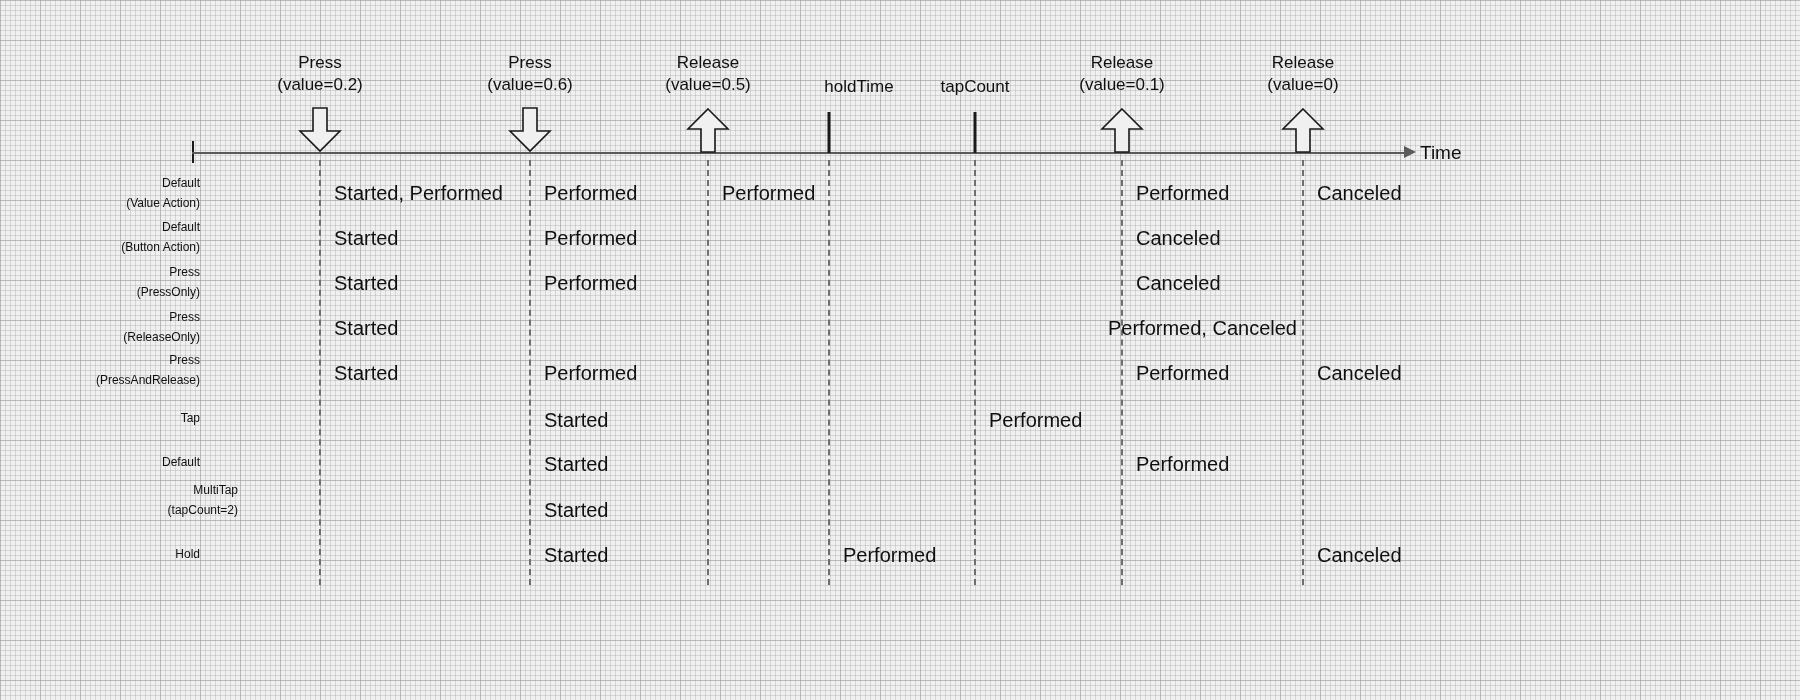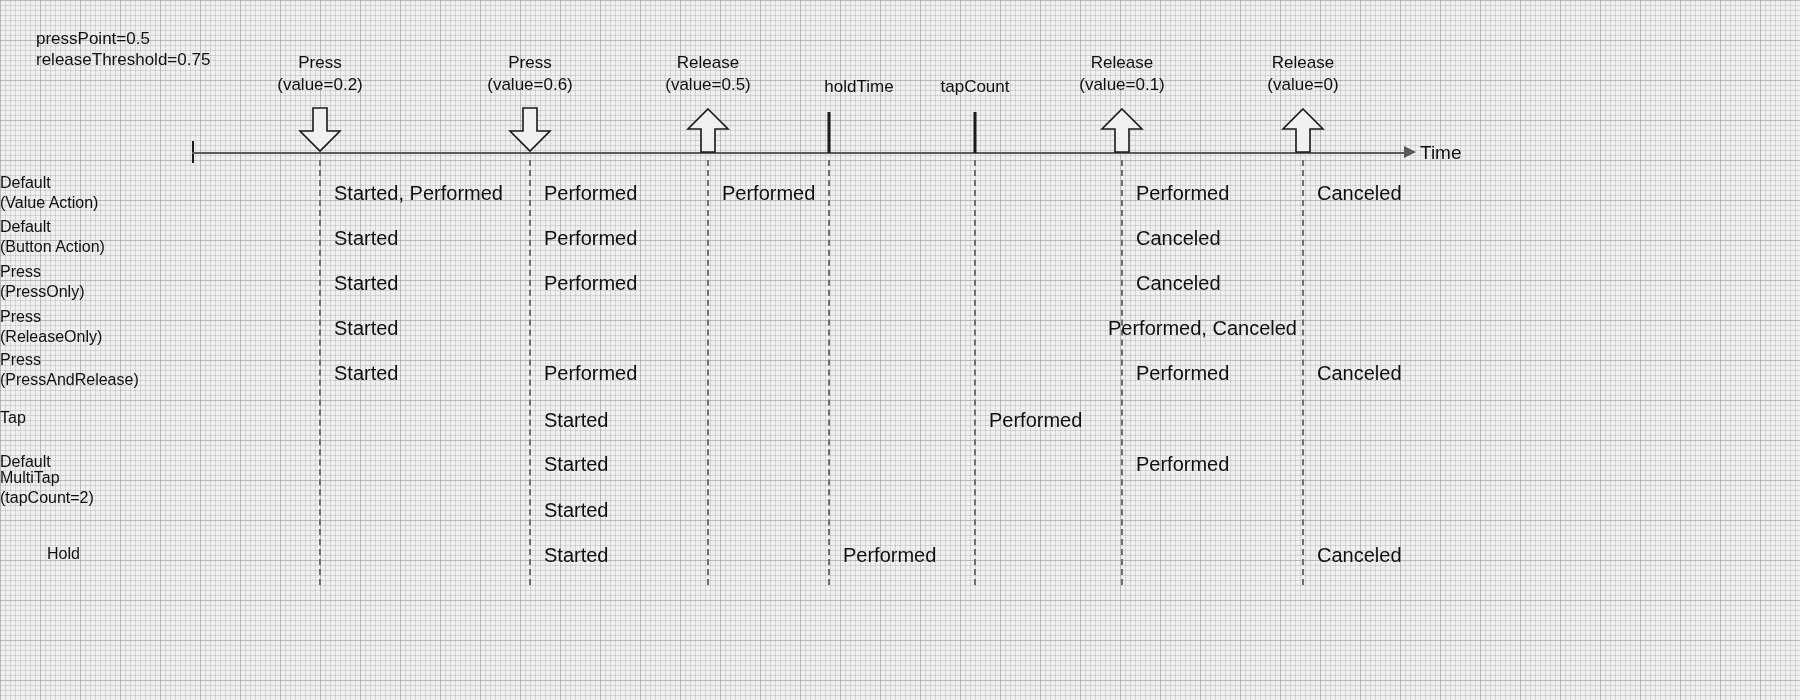"pressPoint=0.5" div.note { html: <div>pressPoint=0.5 releaseThreshold=0.75</div> -> none }
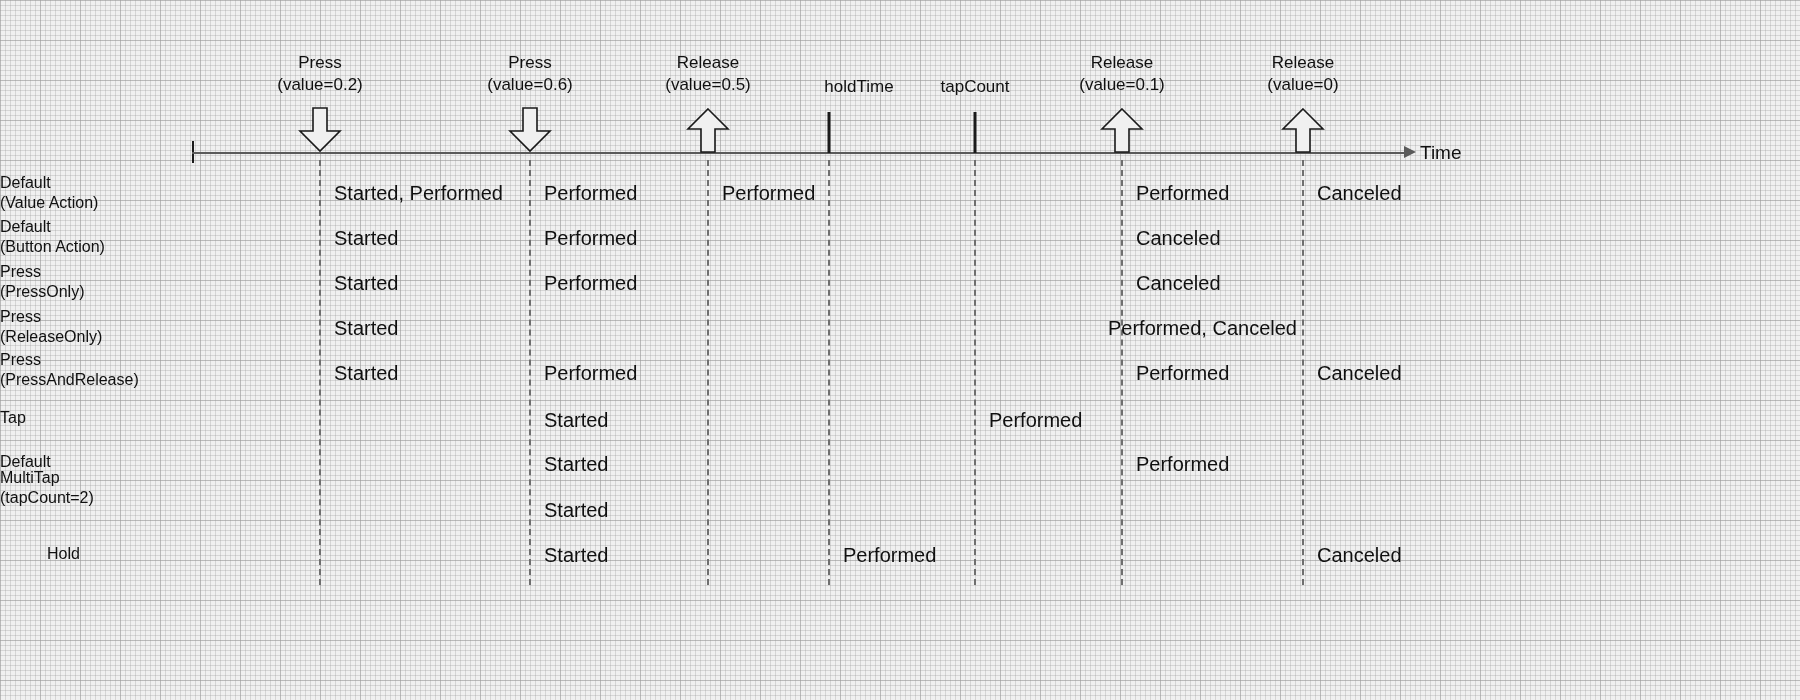"Default" .row-label { font-size: 16px -> 12px; text-align: none -> right }
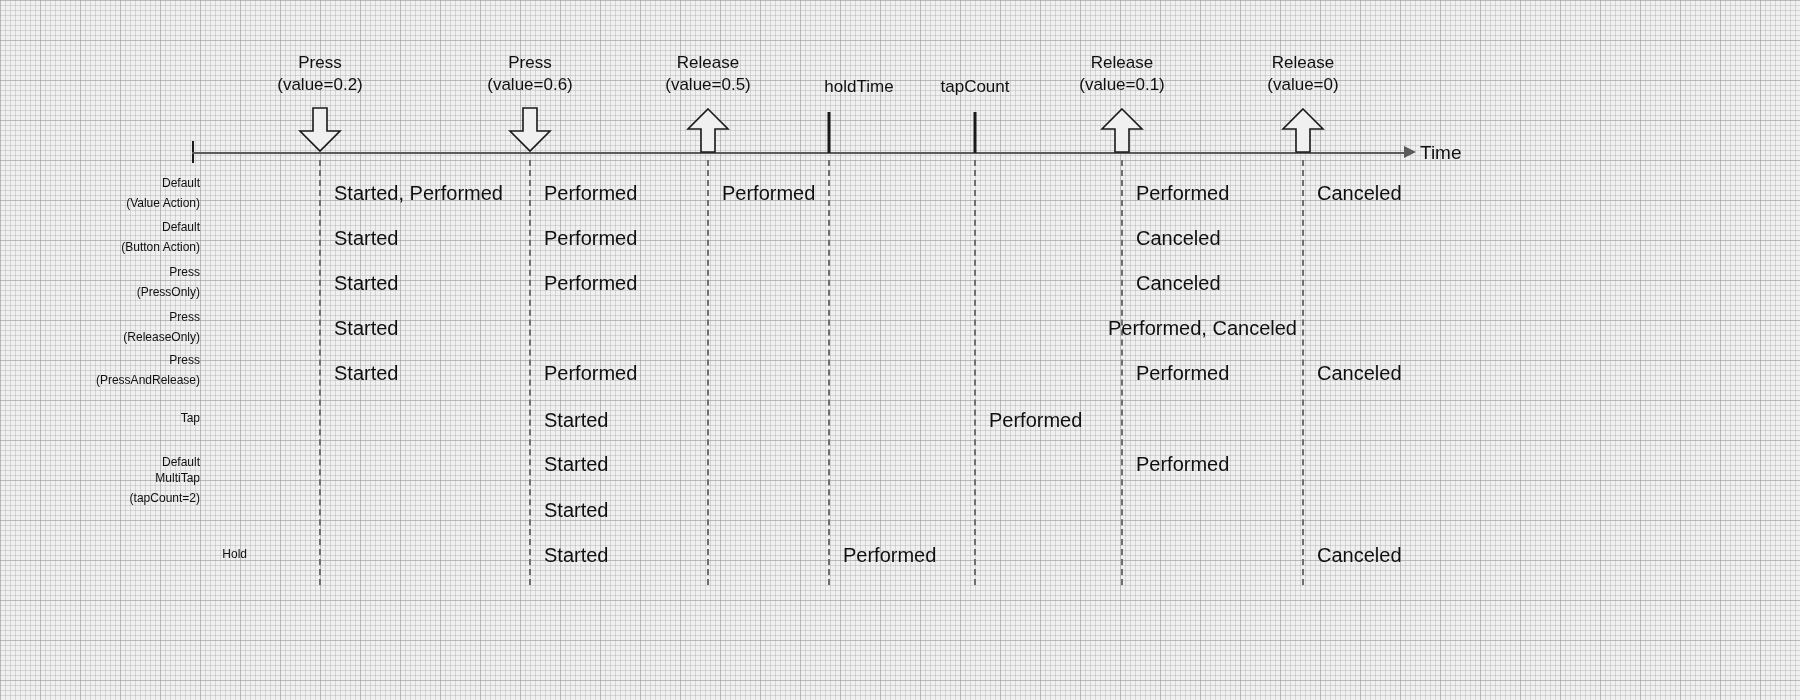"MultiTap" div.row-label { padding-left: none -> 38px; top: 488px -> 500px }
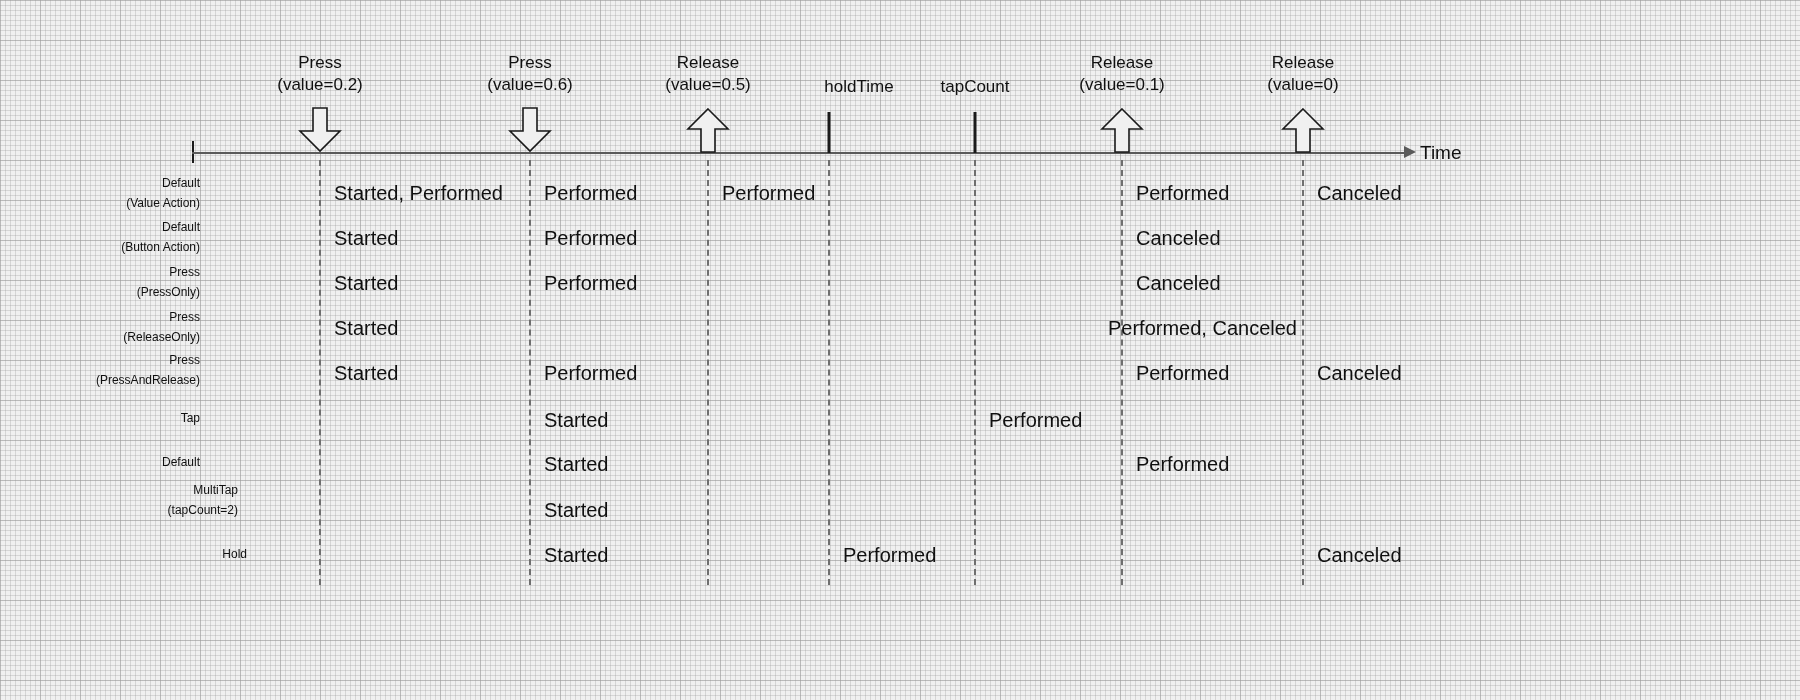"Hold" div.row-label { padding-left: 47px -> none }
